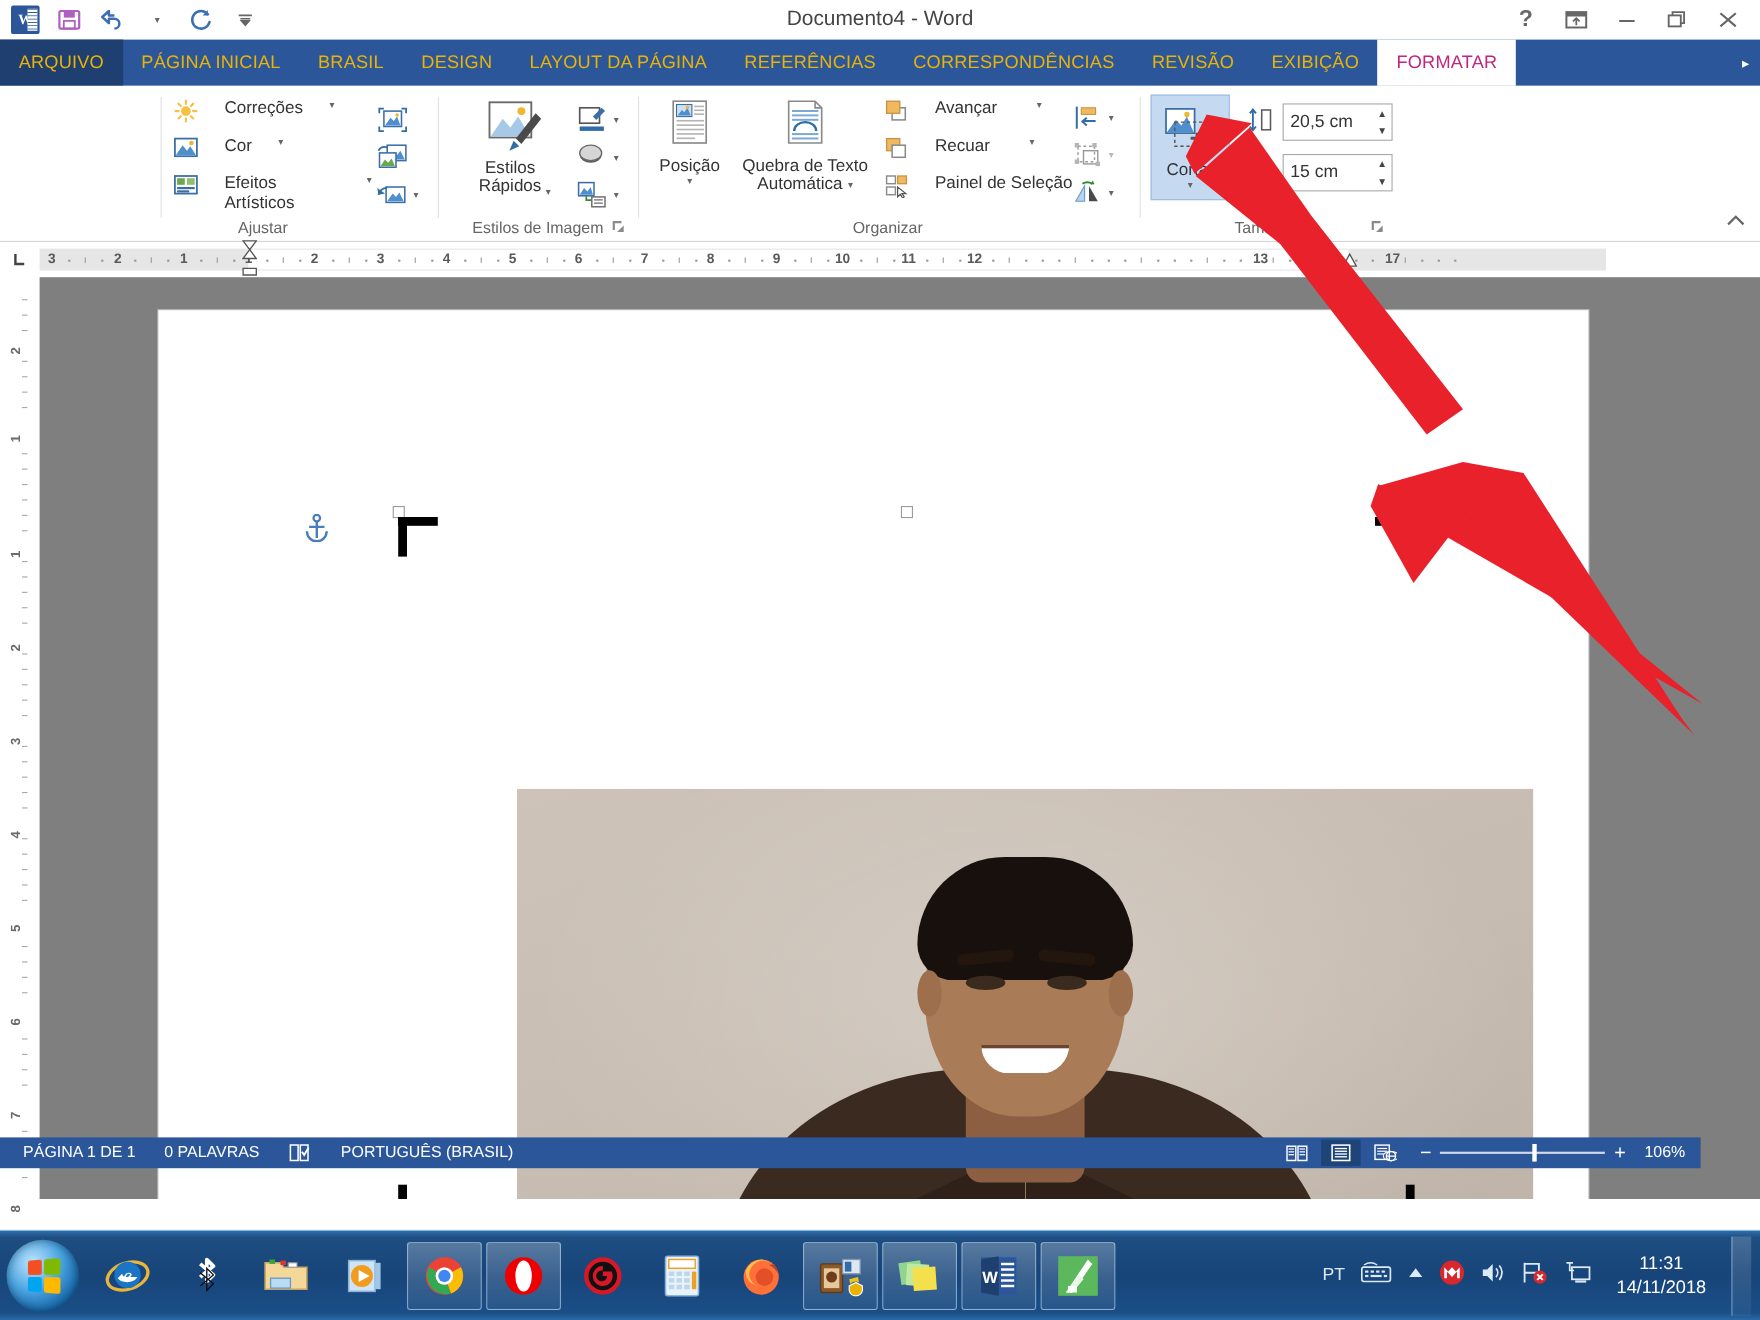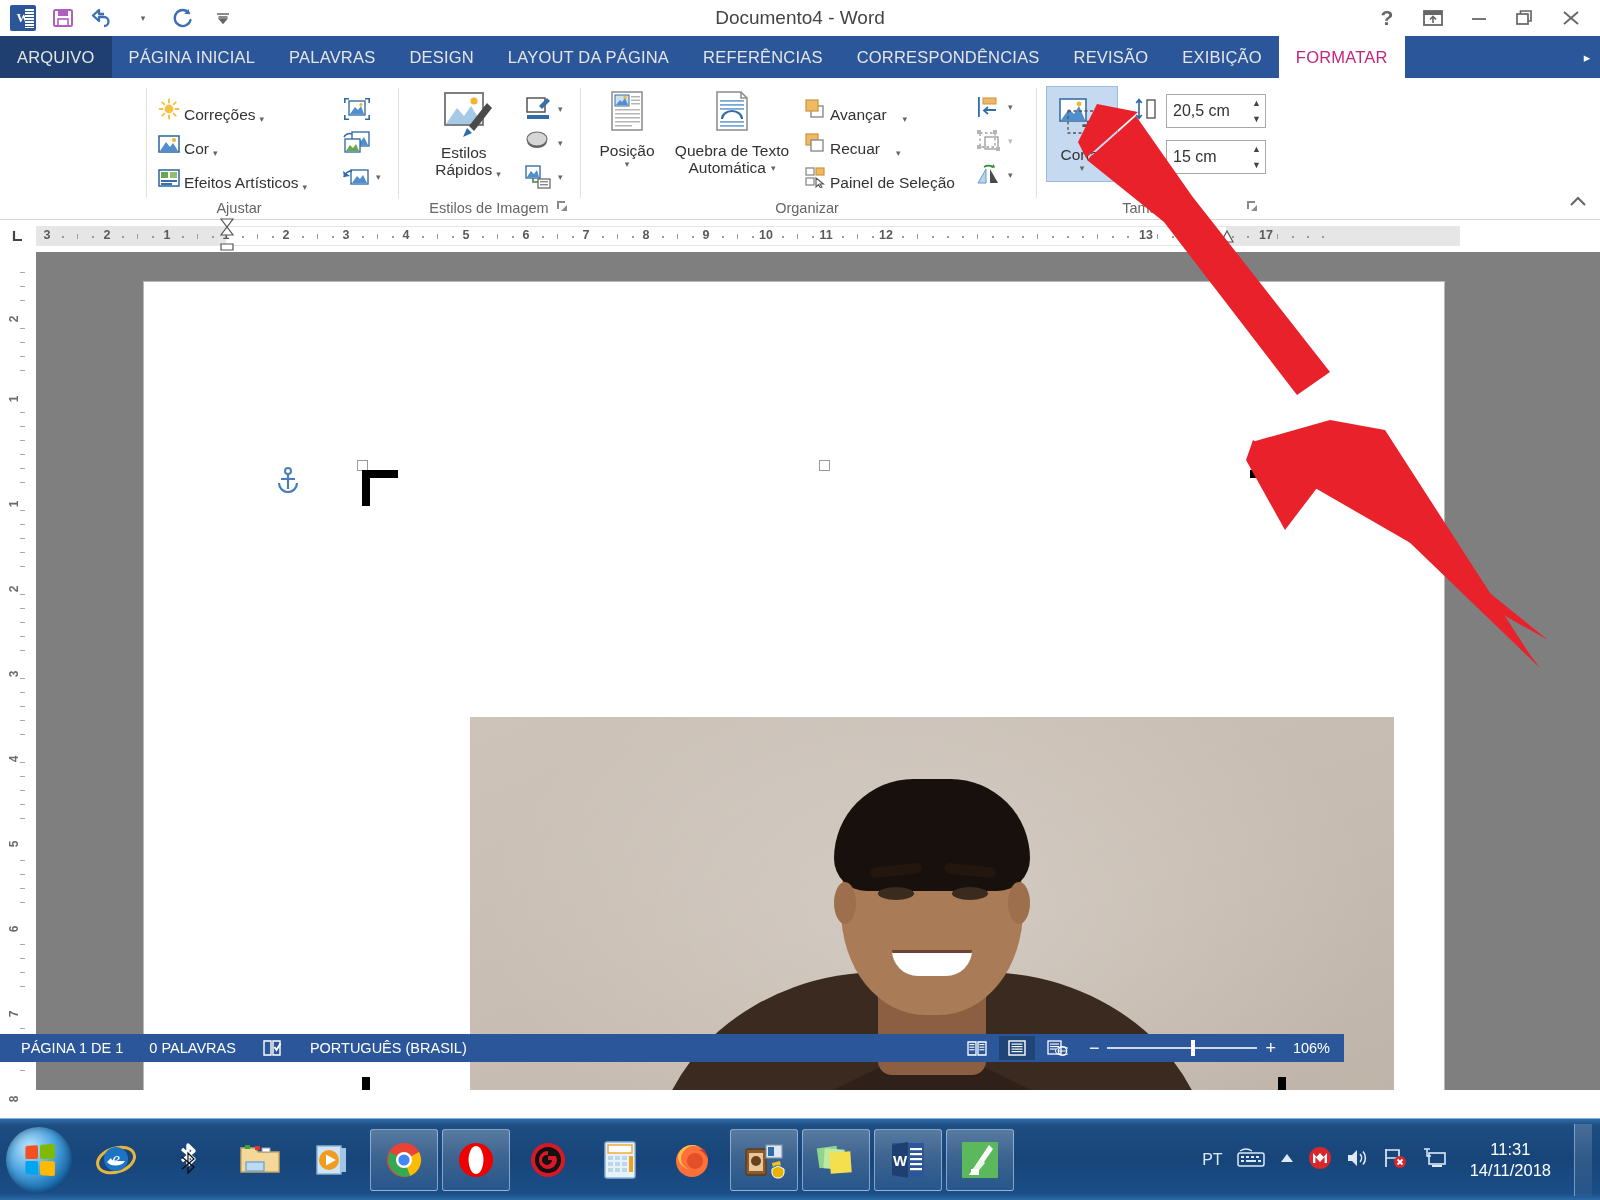"ARQUIVO" .tab { color: #e5e5e5 -> #eab308 }
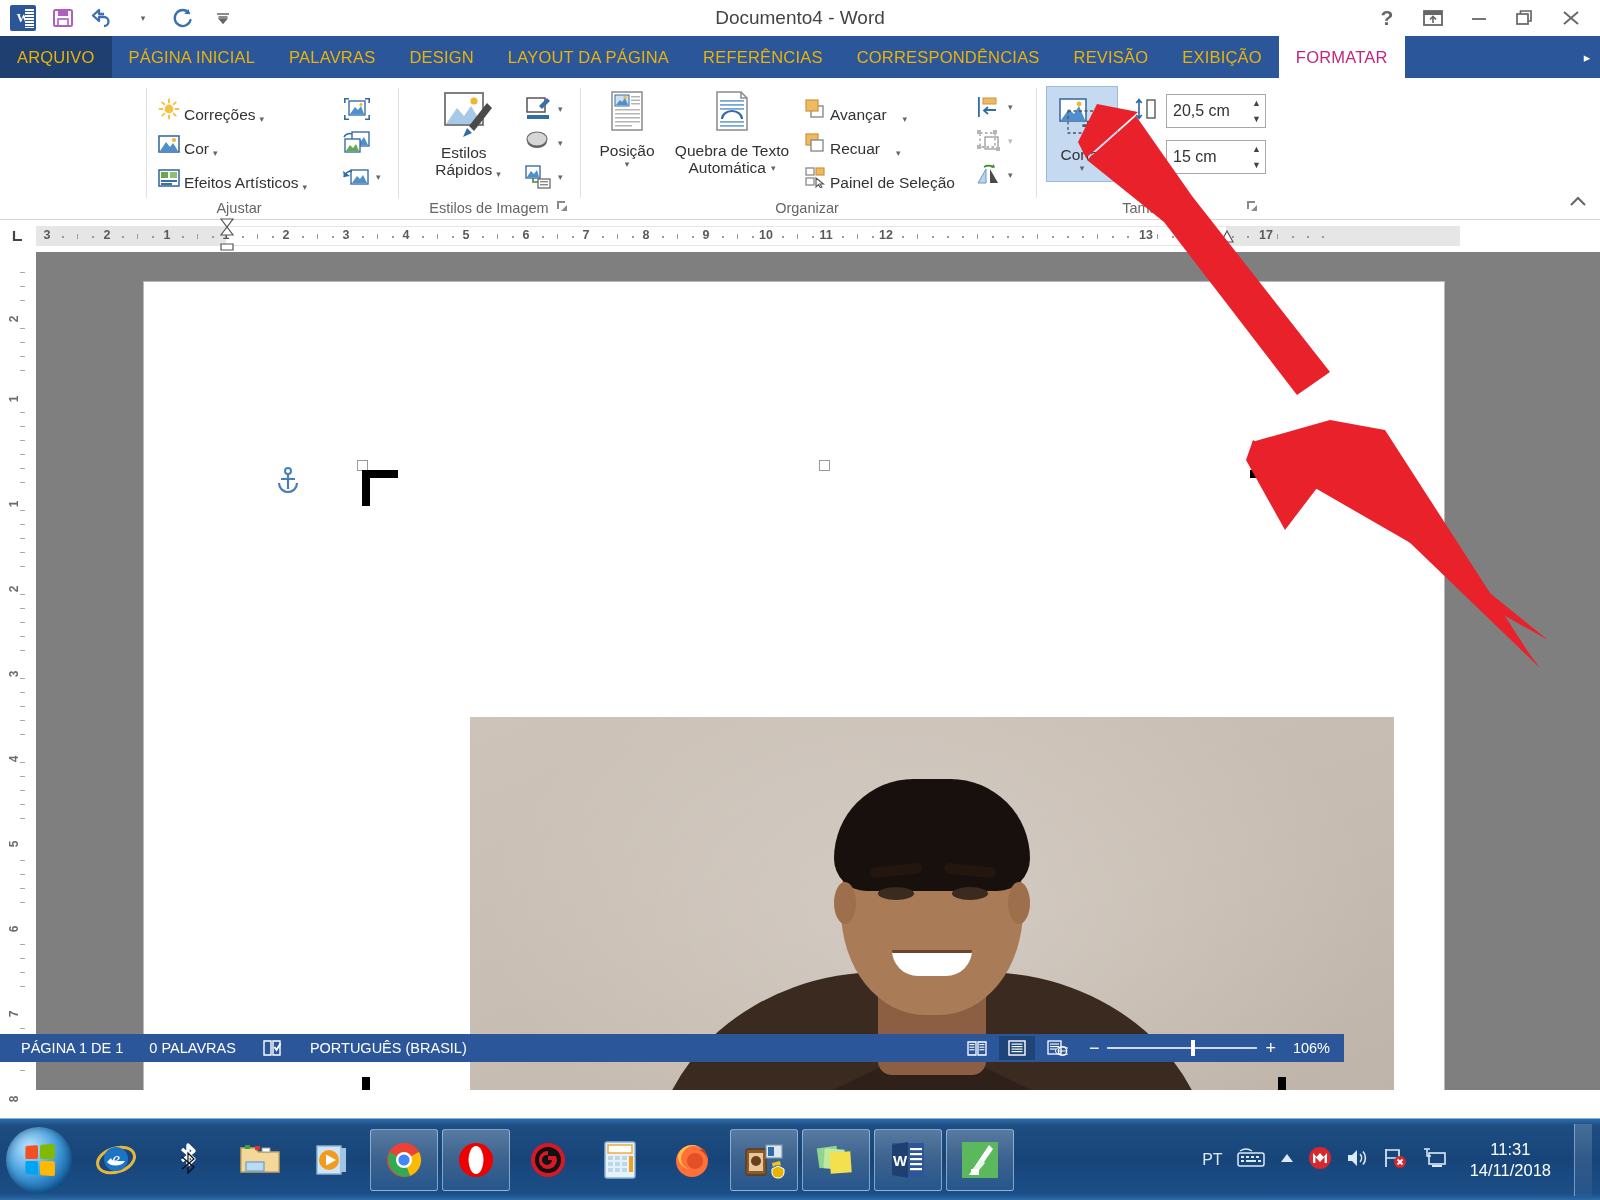"PALAVRAS" div.tab { text: PALAVRAS -> BRASIL }
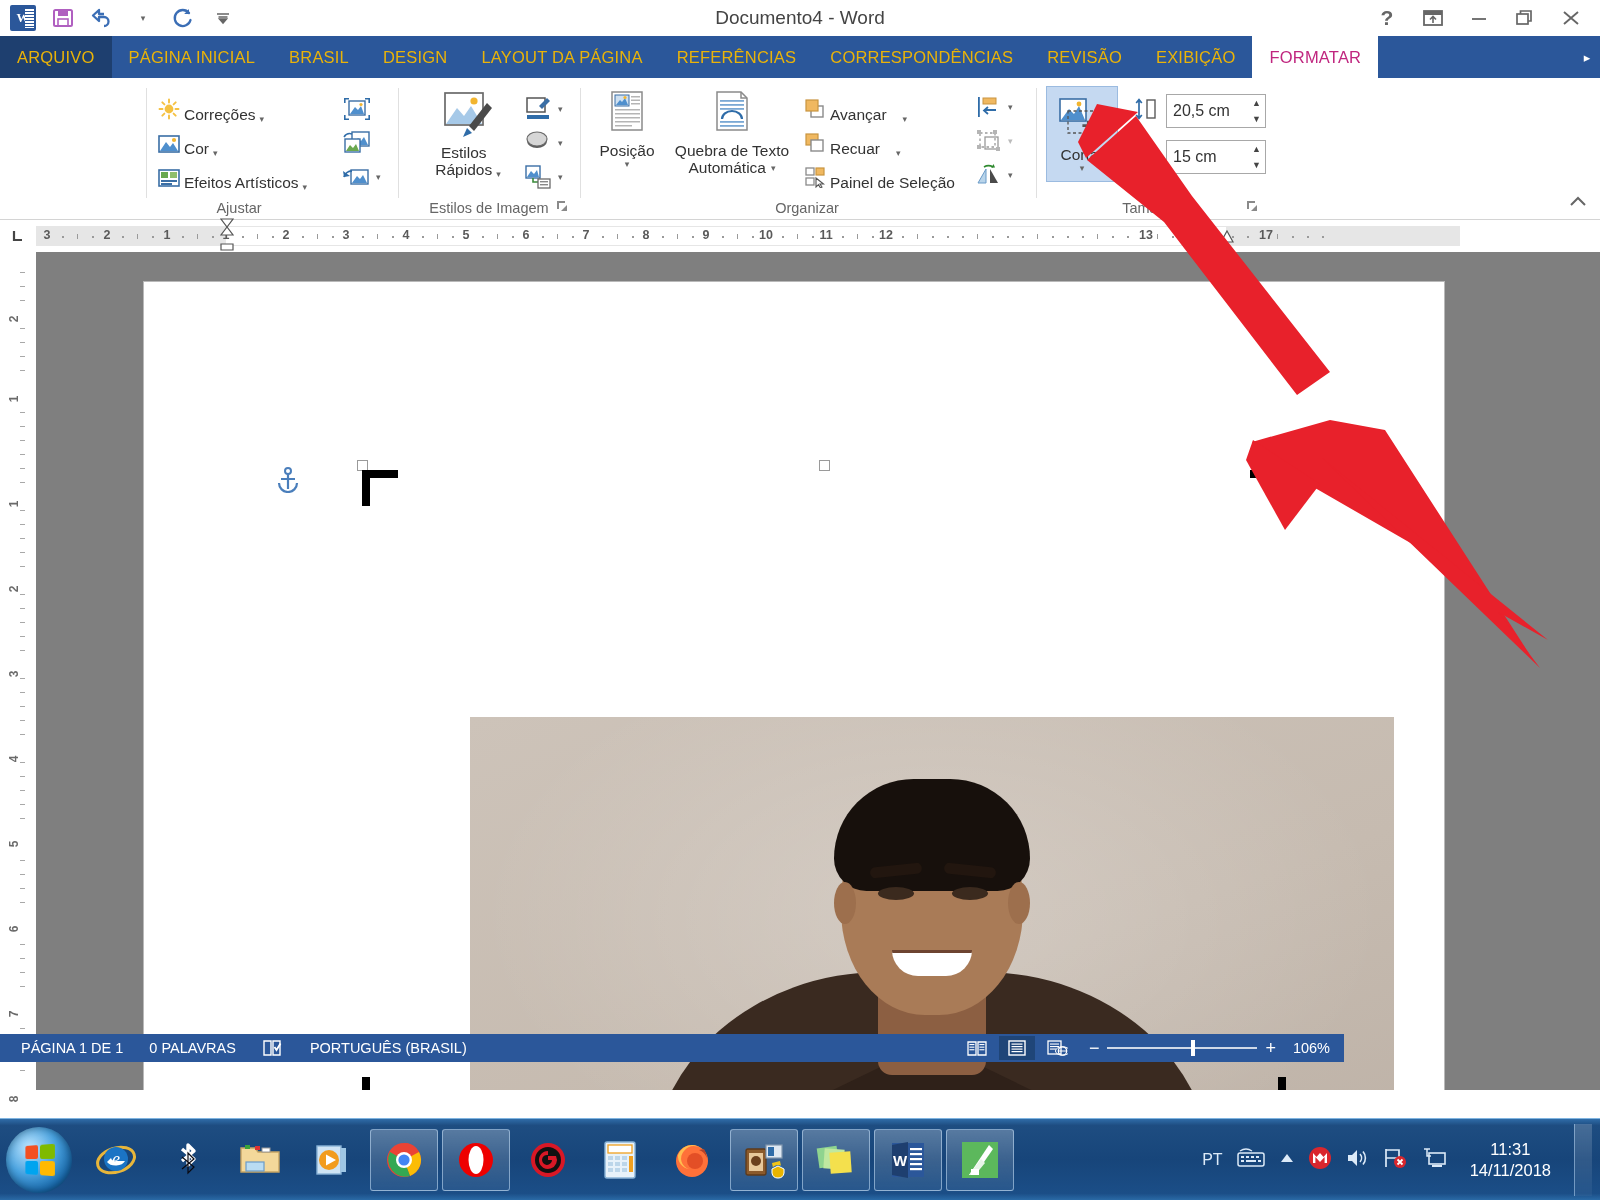"Correções" .smallrow { align-items: flex-end -> flex-start; gap: 4px -> 24px }
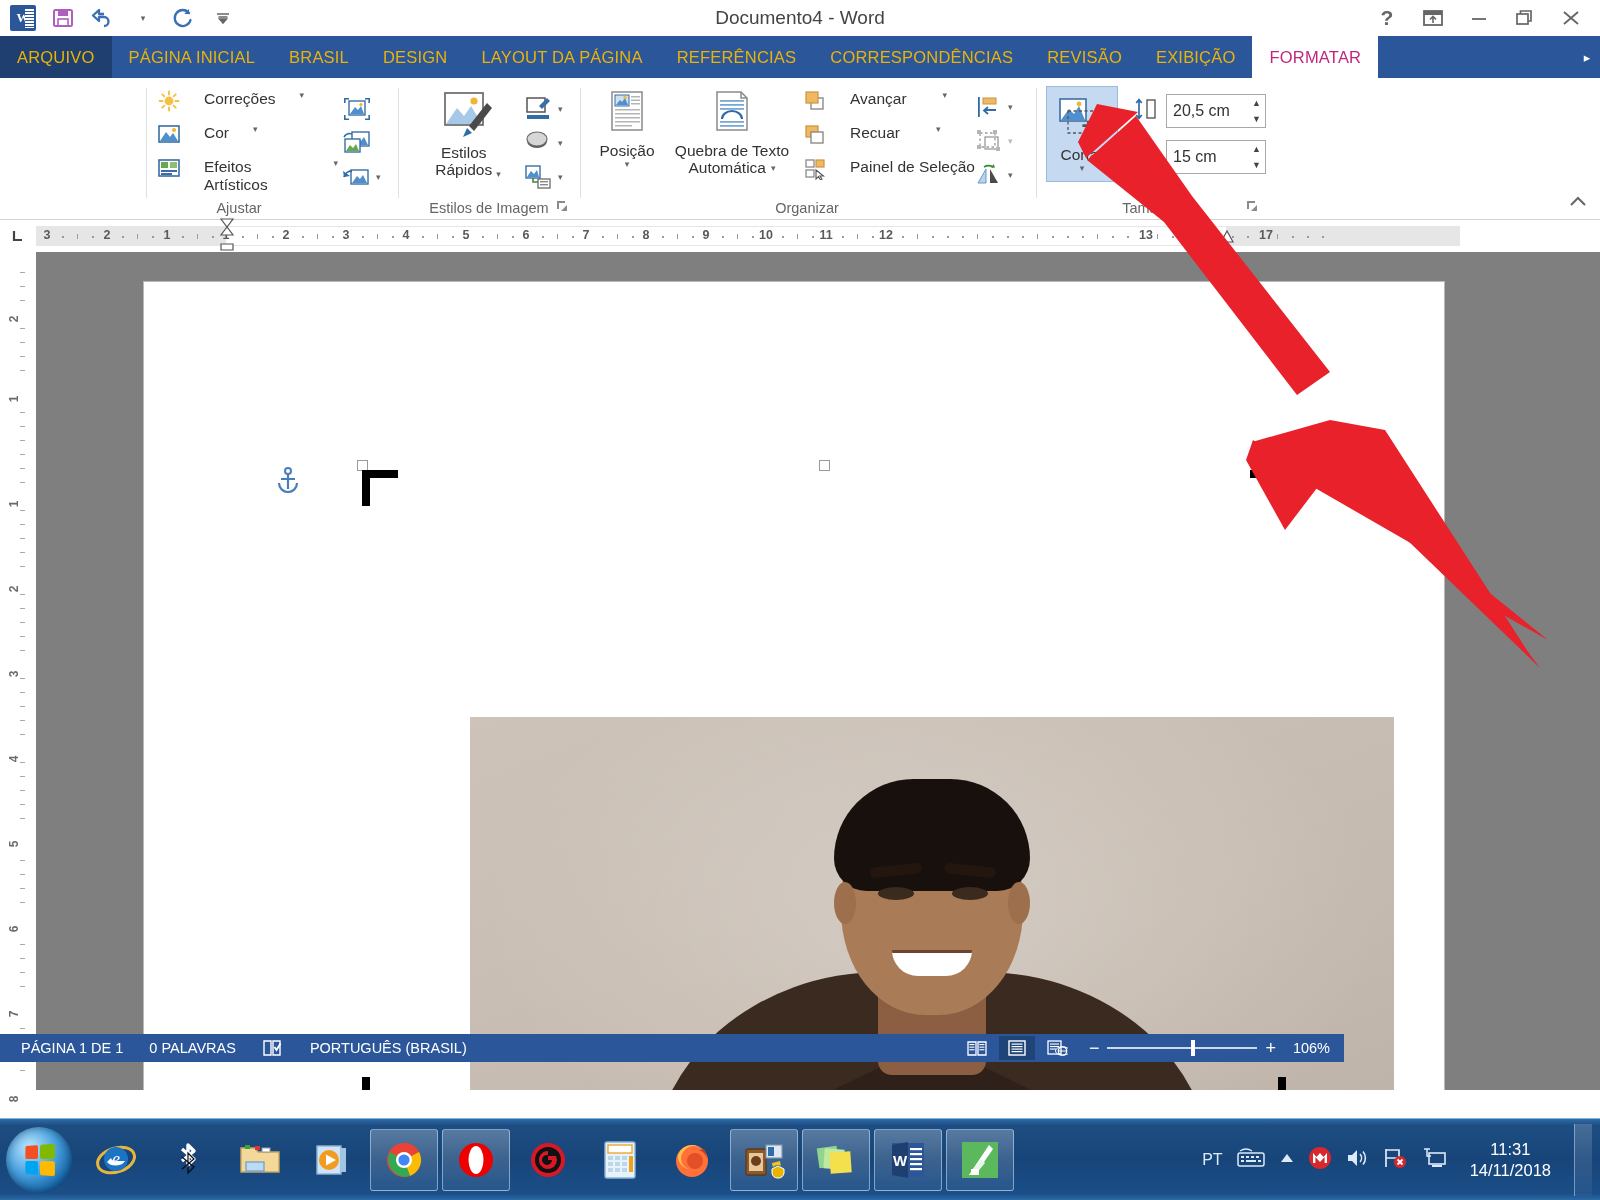"PÁGINA 1 DE 1" .statusbar { width: 1344px -> 1546px }
